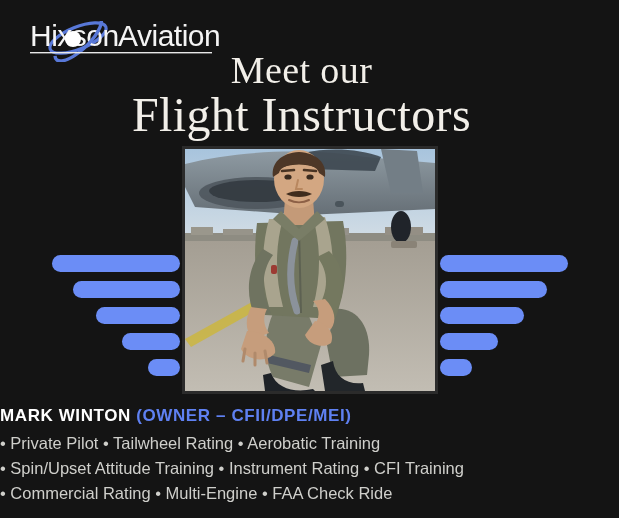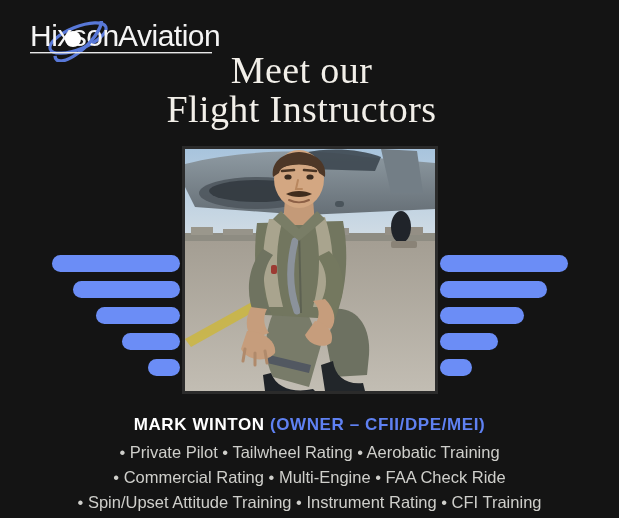"Flight Instructors" .headline-line-2 { font-size: 38px -> 48px }
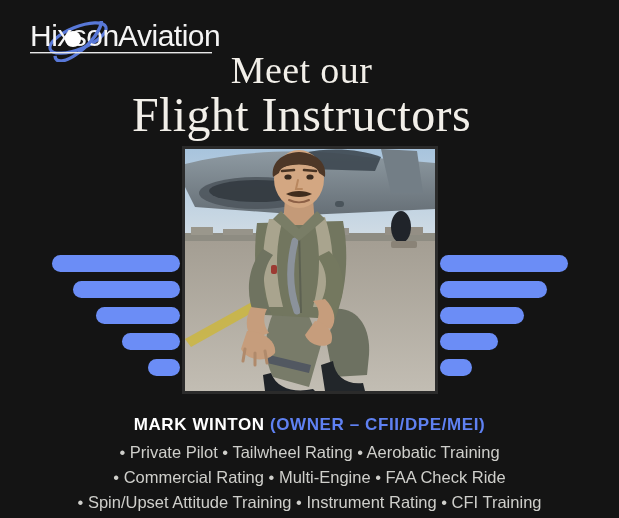"MARK WINTON (OWNER – CFII/DPE/MEI)" #caption { text-align: center -> none; top: 413px -> 404px }
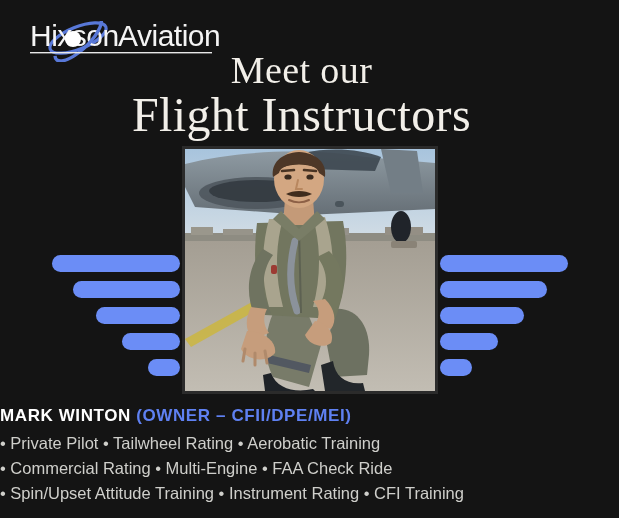"• Commercial Rating • Multi-Engine" div.cred-line { order: before "• Spin/Upset Attitude Training •" -> after "• Spin/Upset Attitude Training •" }
